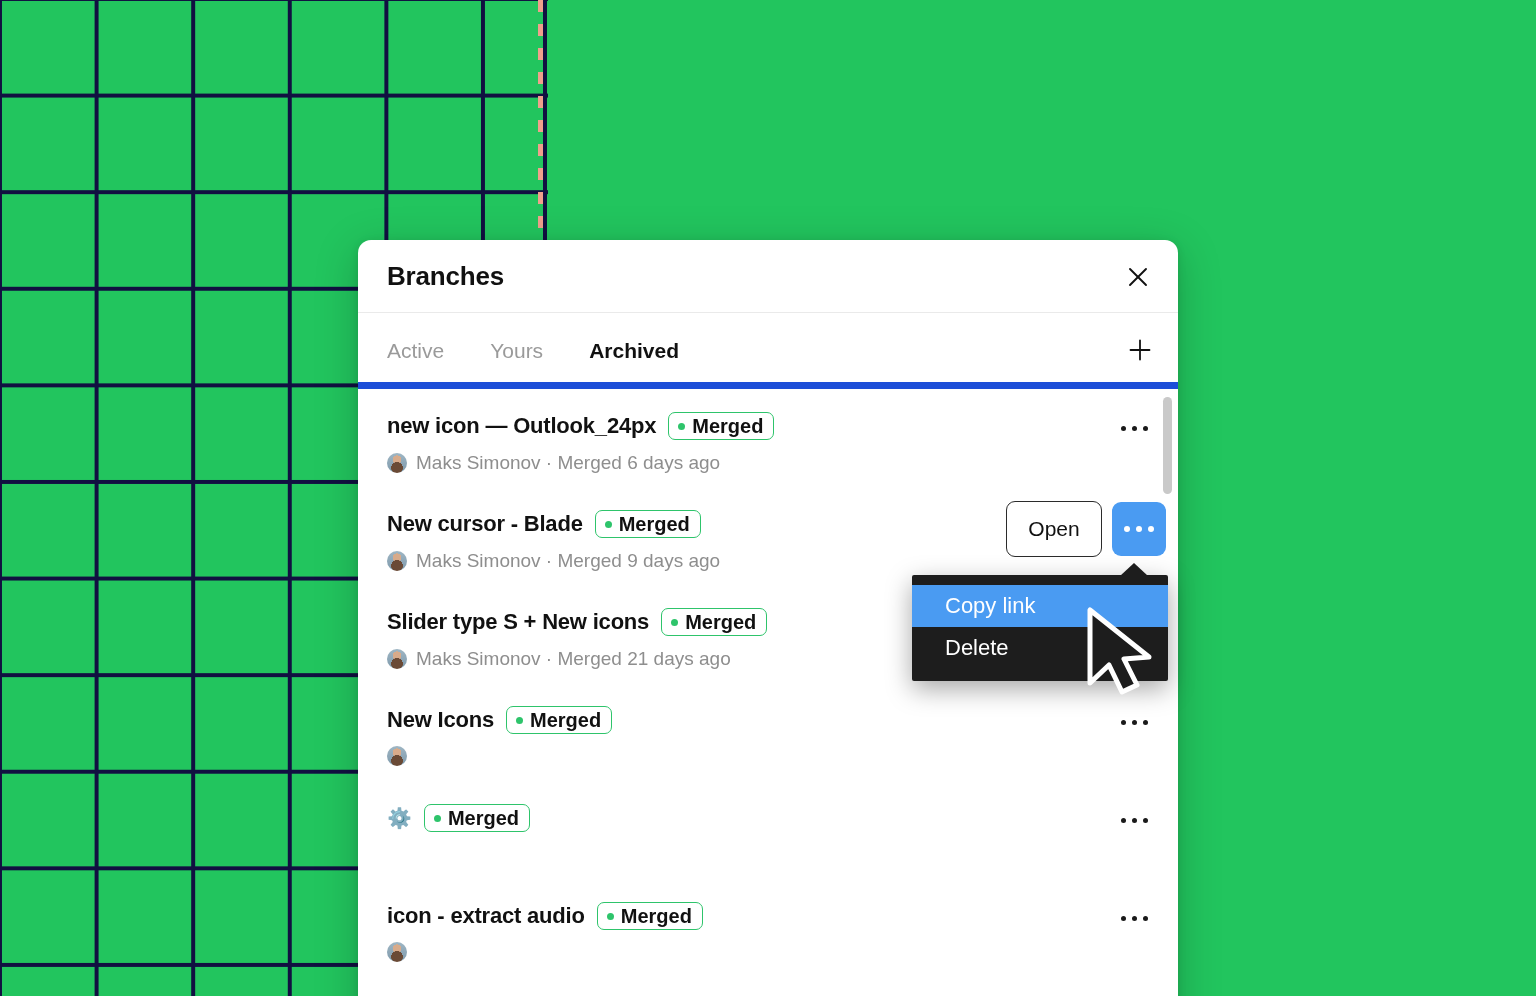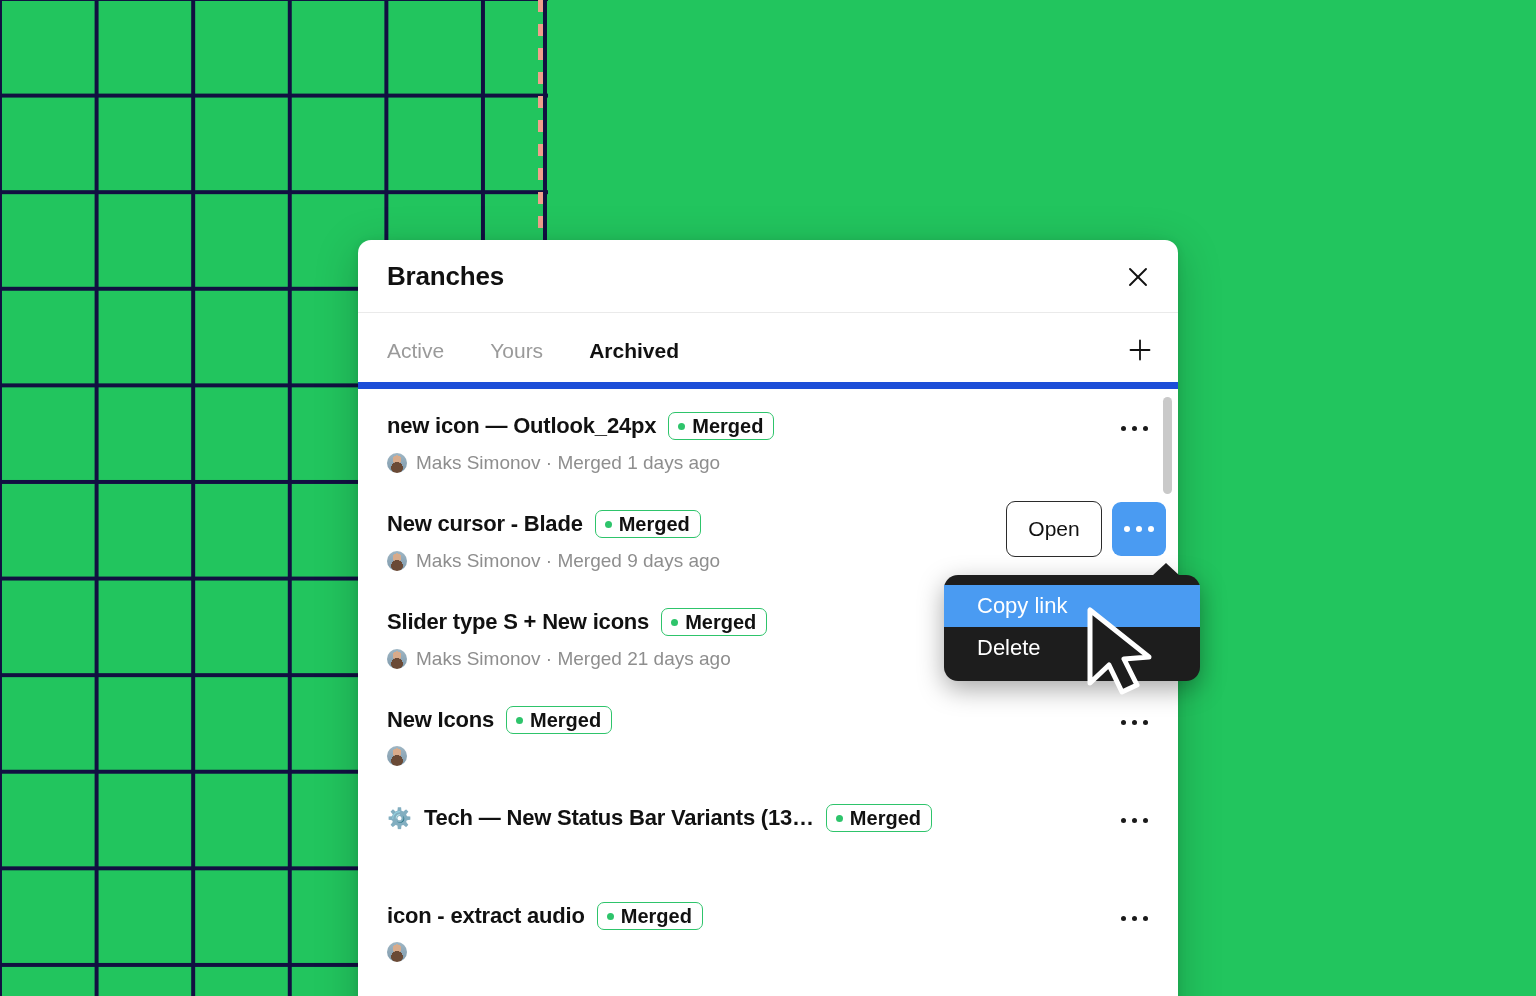"Maks Simonov · Merged 1" span.row-meta { text: 1 -> 6 }
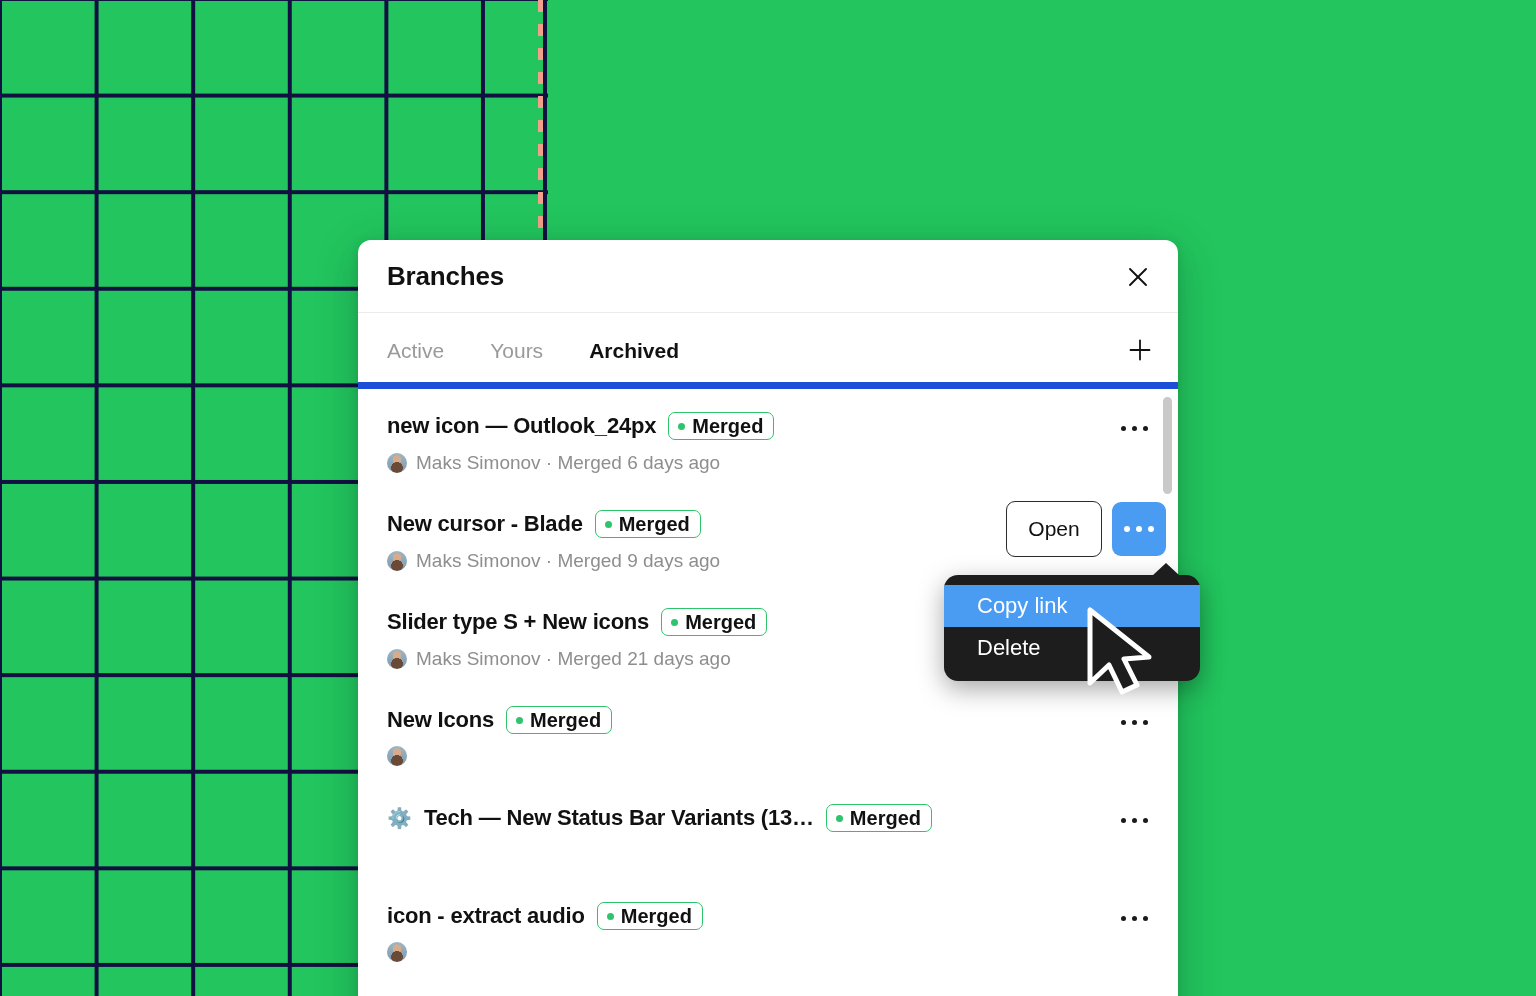"Copy link" .ctx-menu { border-radius: 14px -> 2px; margin-left: 32px -> none }
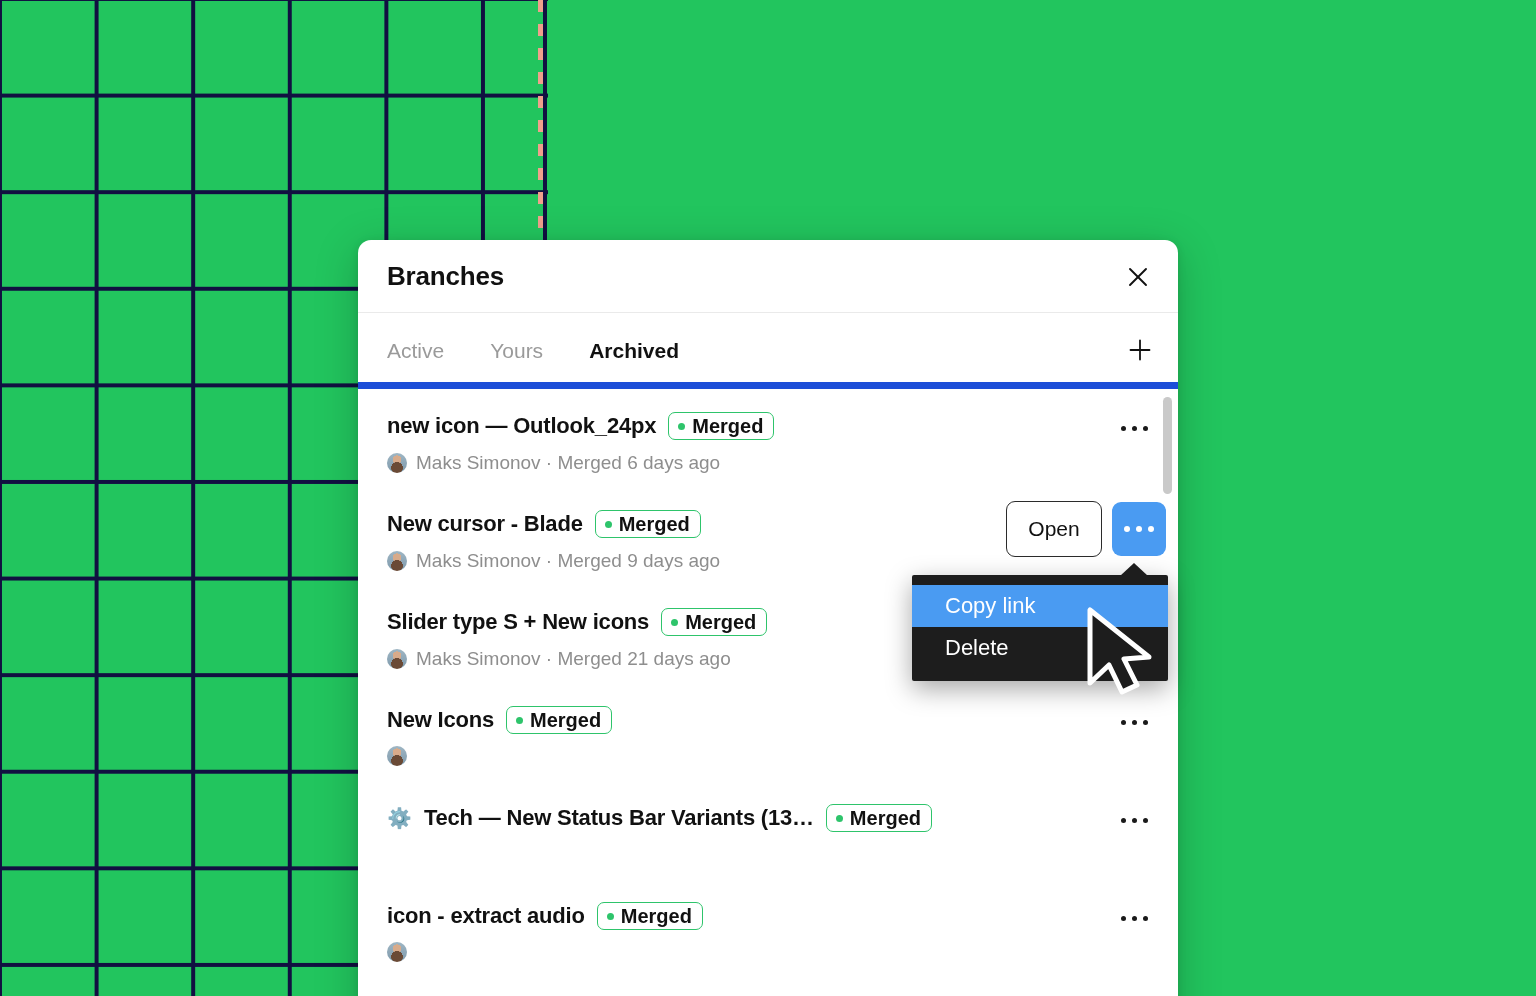"Tech — New Status Bar" span.row-title { html: <span>Tech — New Status Bar Variants (13…</span> -> none }
